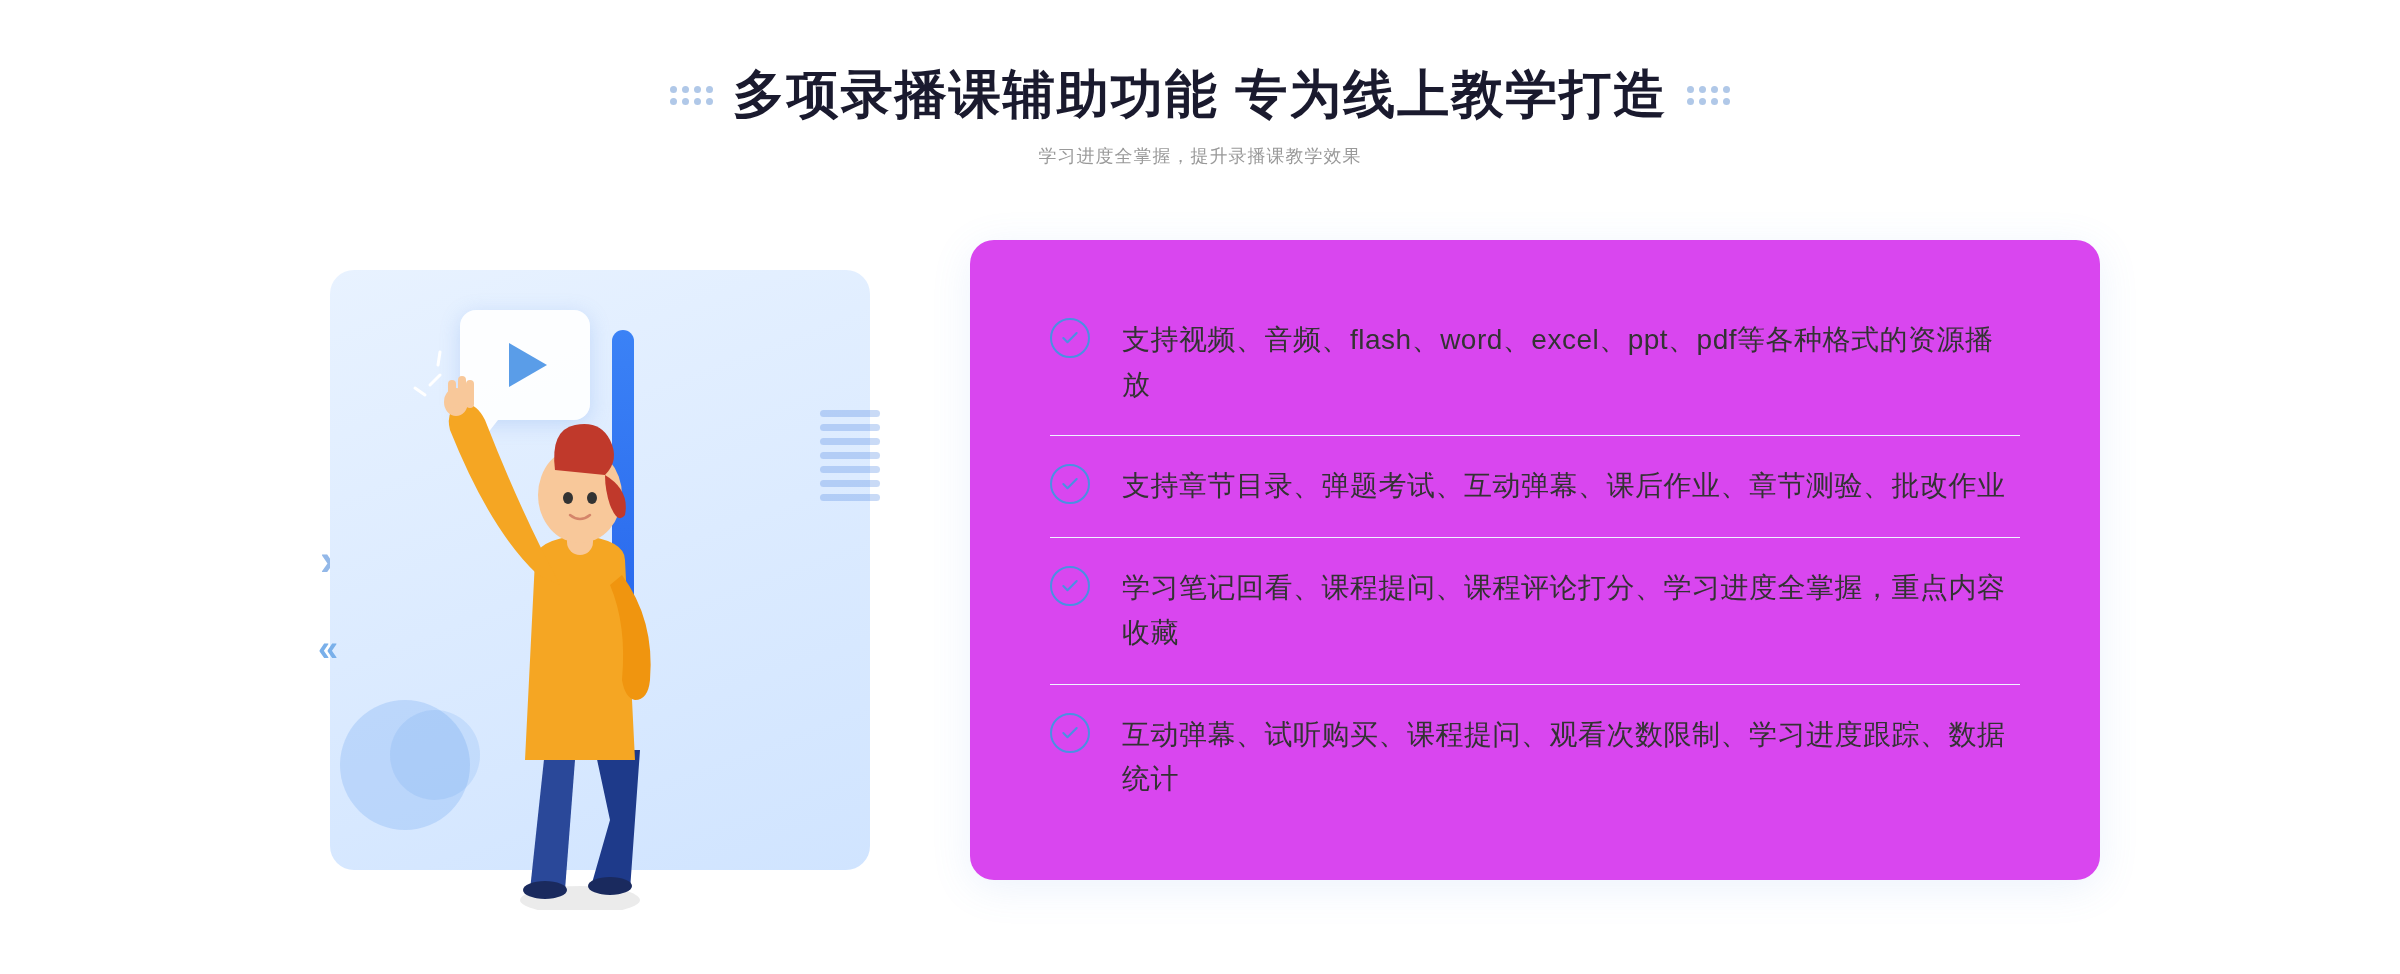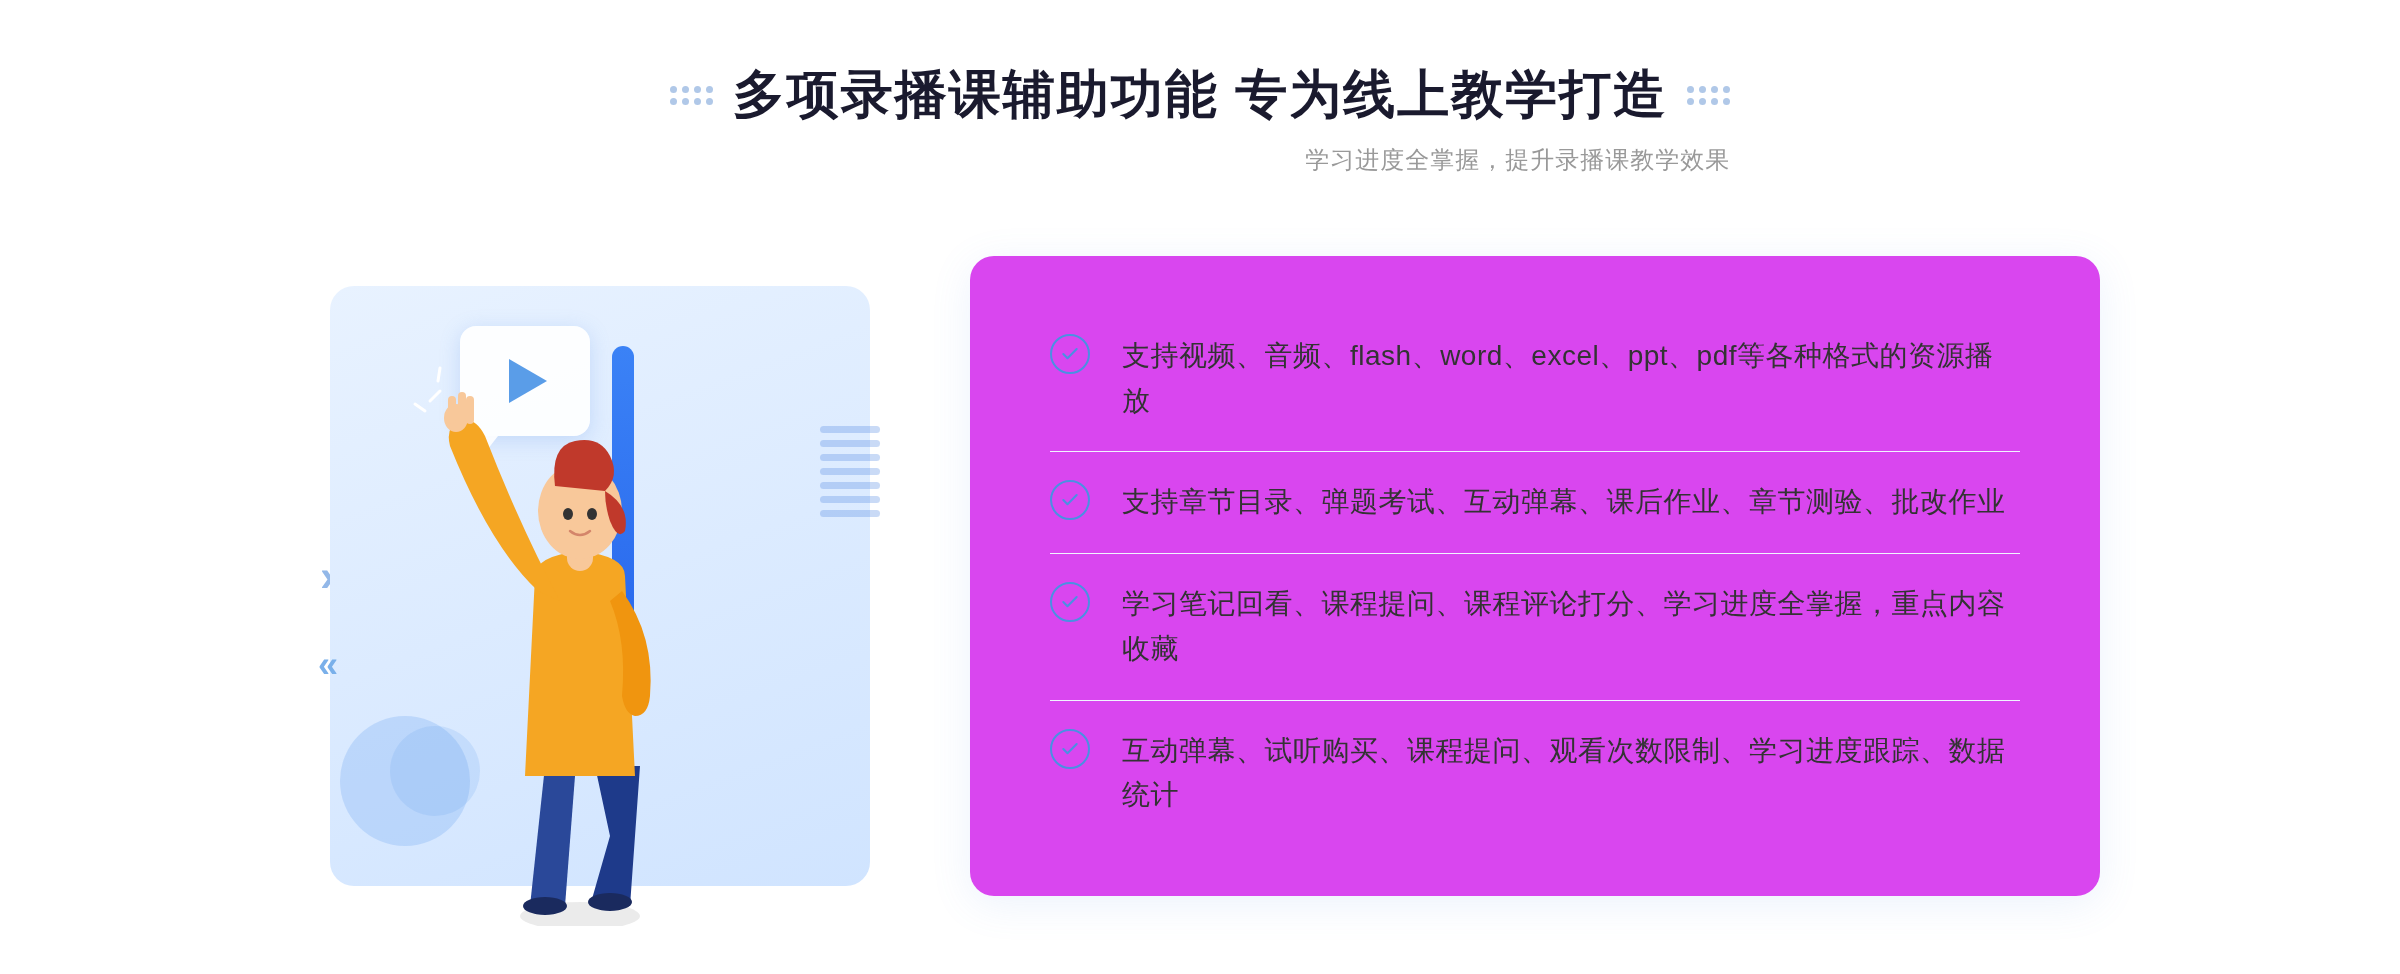"多项录播课辅助功能 专为线上教学打造" .page-header { align-items: flex-end -> center; margin-bottom: 20px -> 12px }
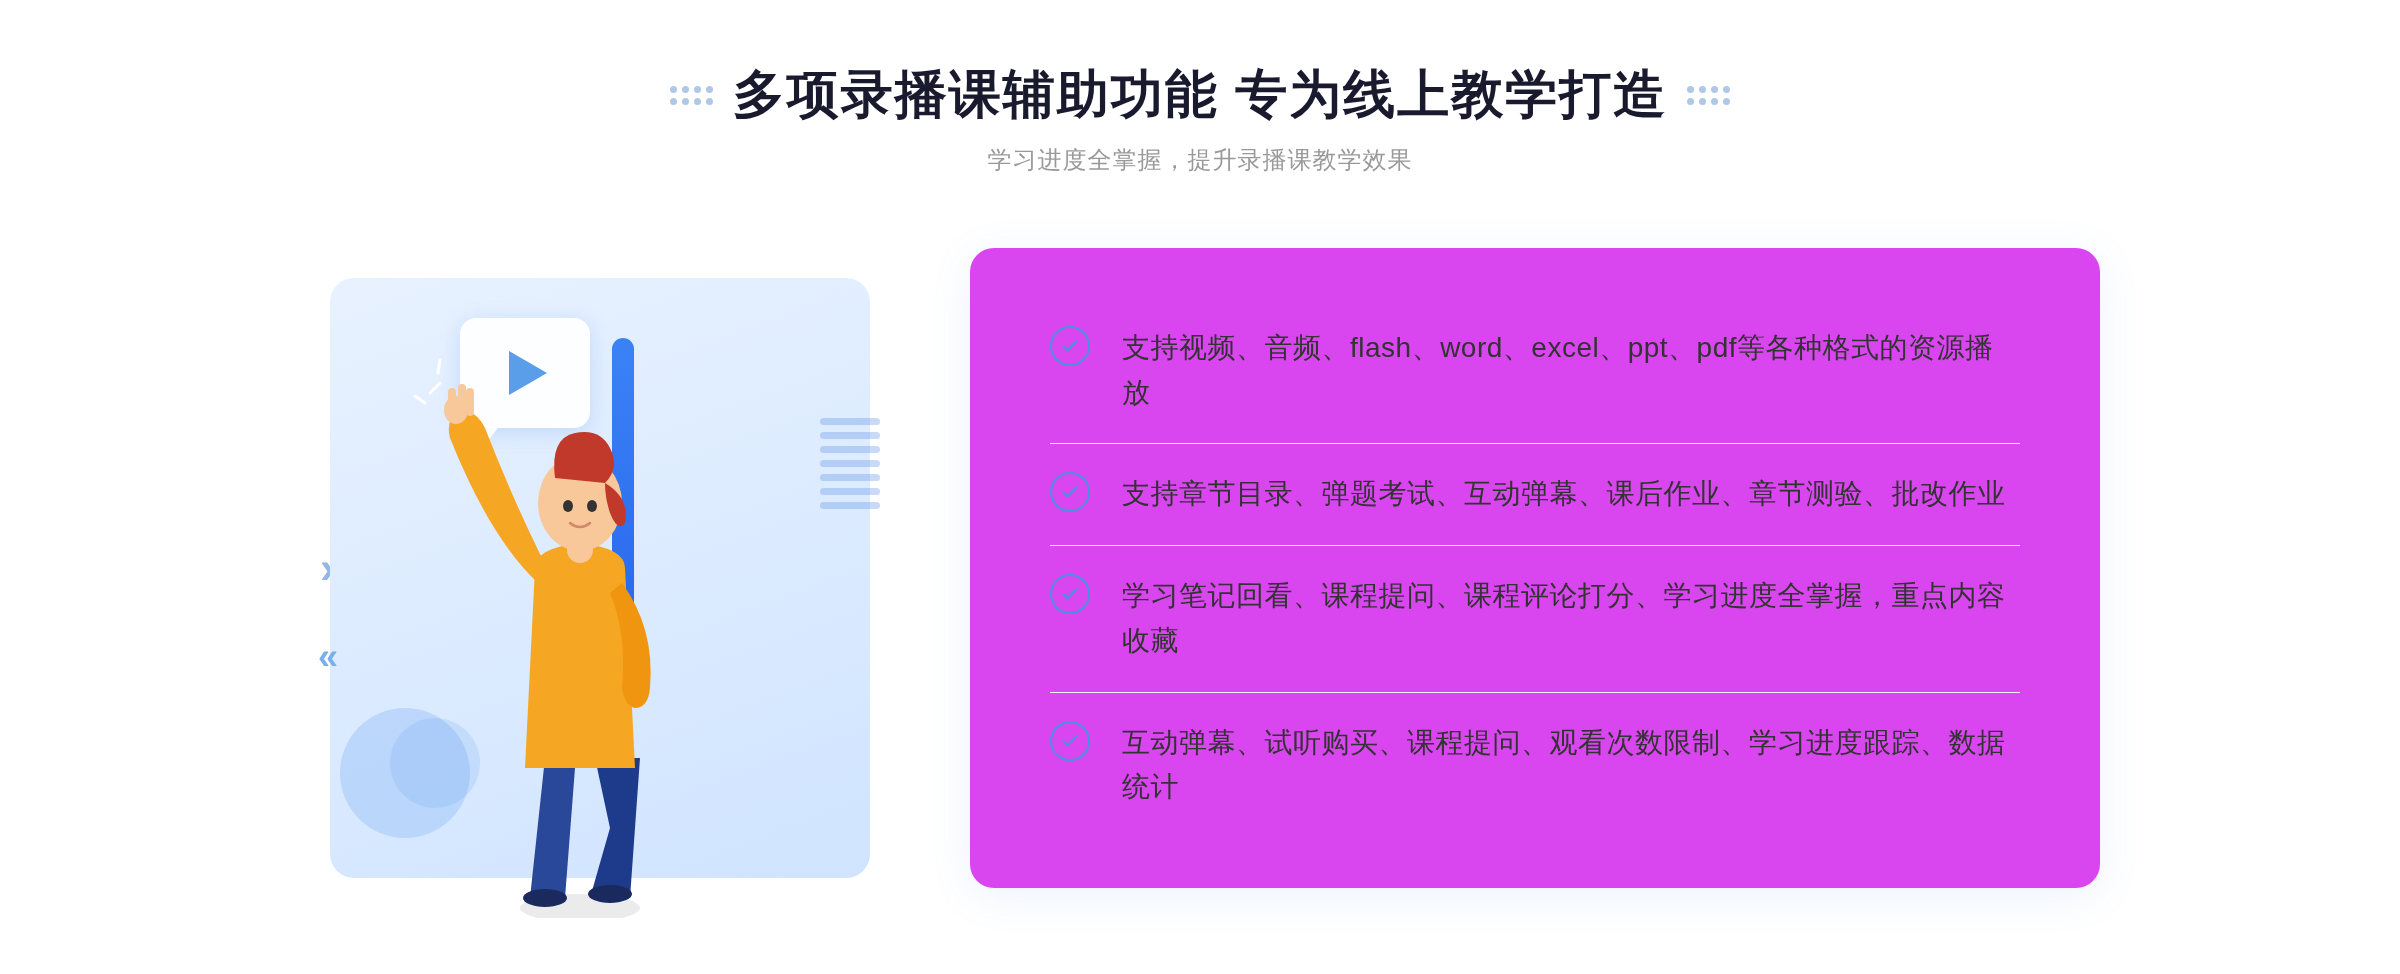"学习进度全掌握，提升录播课教学效果" .sub-title { font-size: 24px -> 18px }
